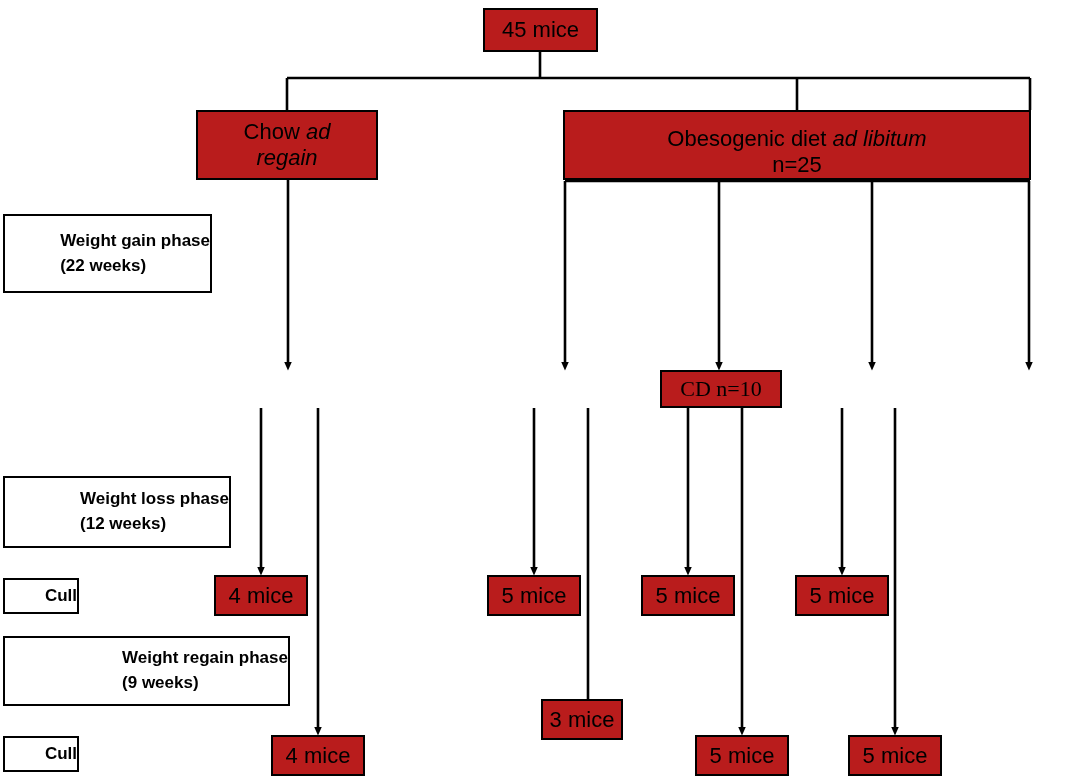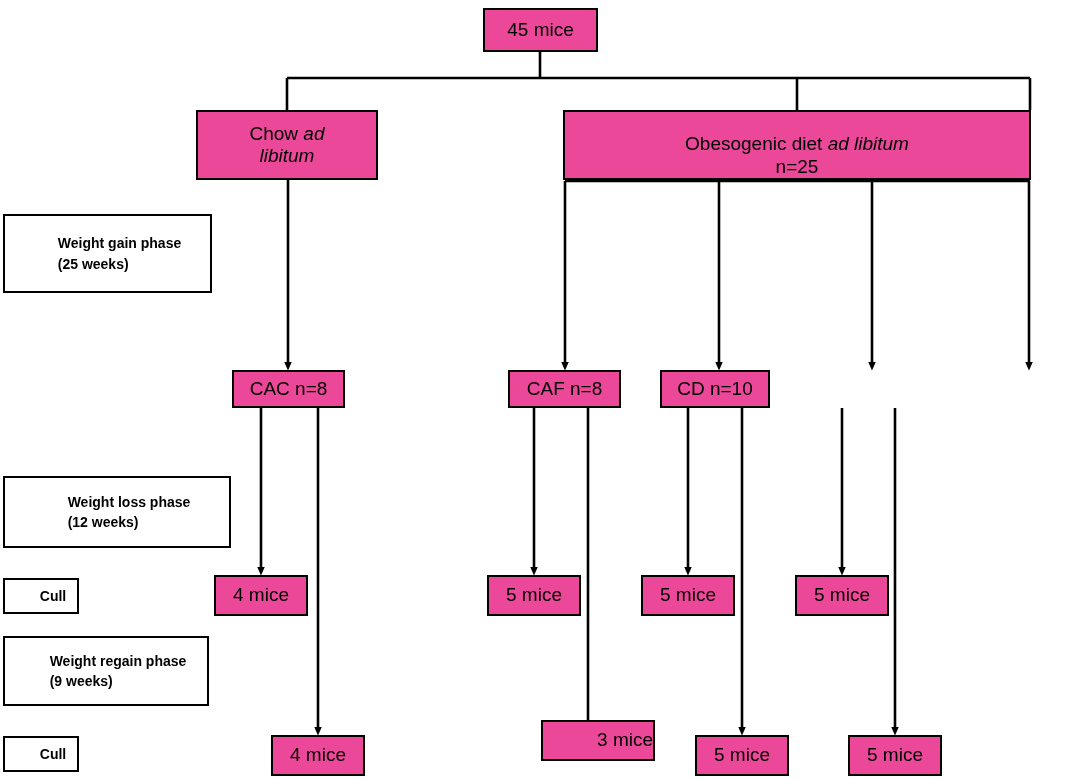"45 mice" .box { background: #ec4899 -> #b91c1c; font-size: 19px -> 22px }
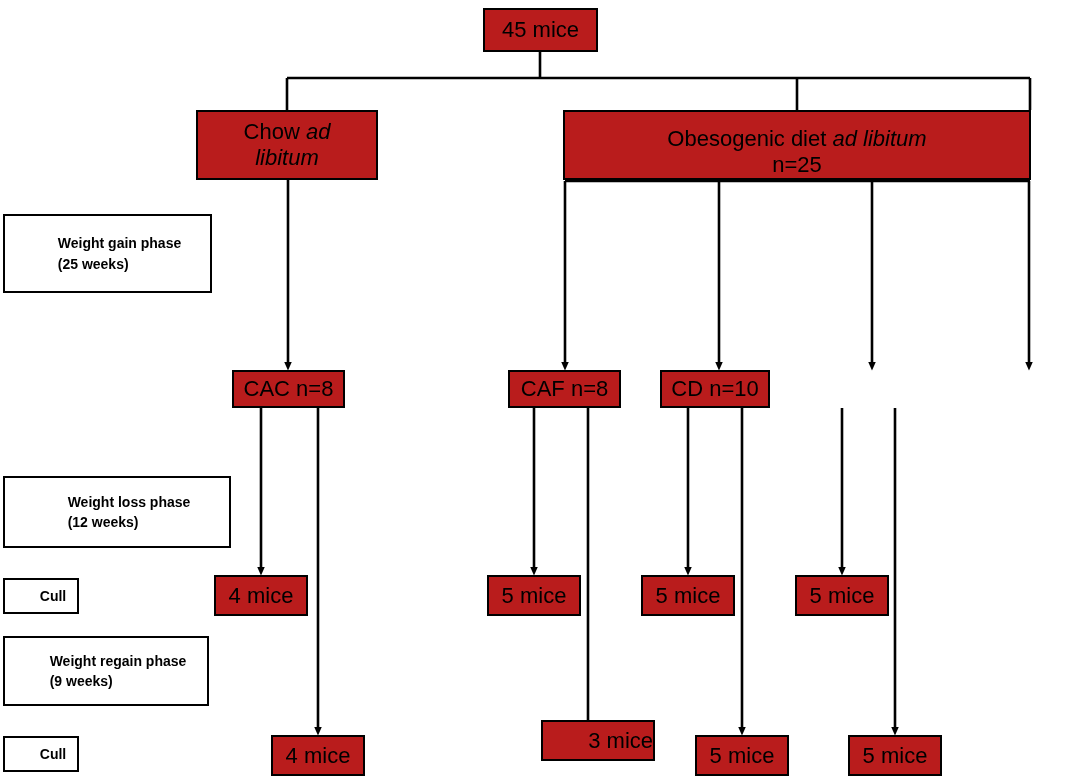"libitum" em { text: libitum -> regain }
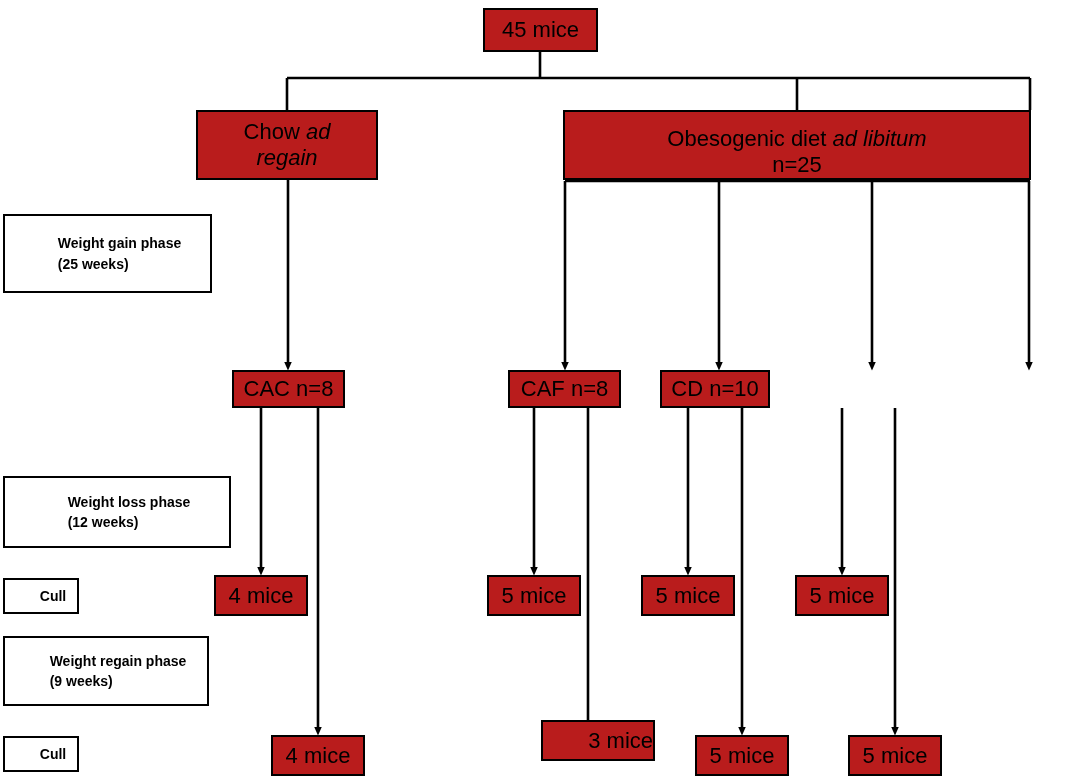"Weight gain phase" .phase-box { font-size: 14px -> 17px; justify-content: center -> flex-end }
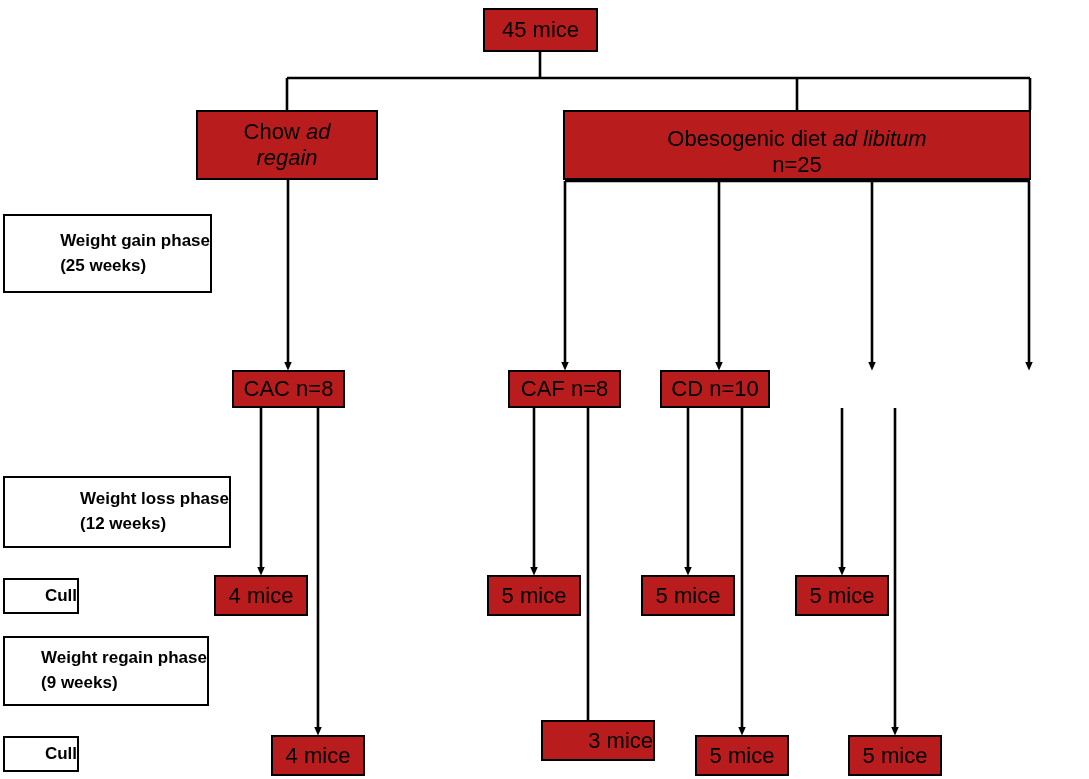"(25 weeks)" span { text: 25 -> 22 }
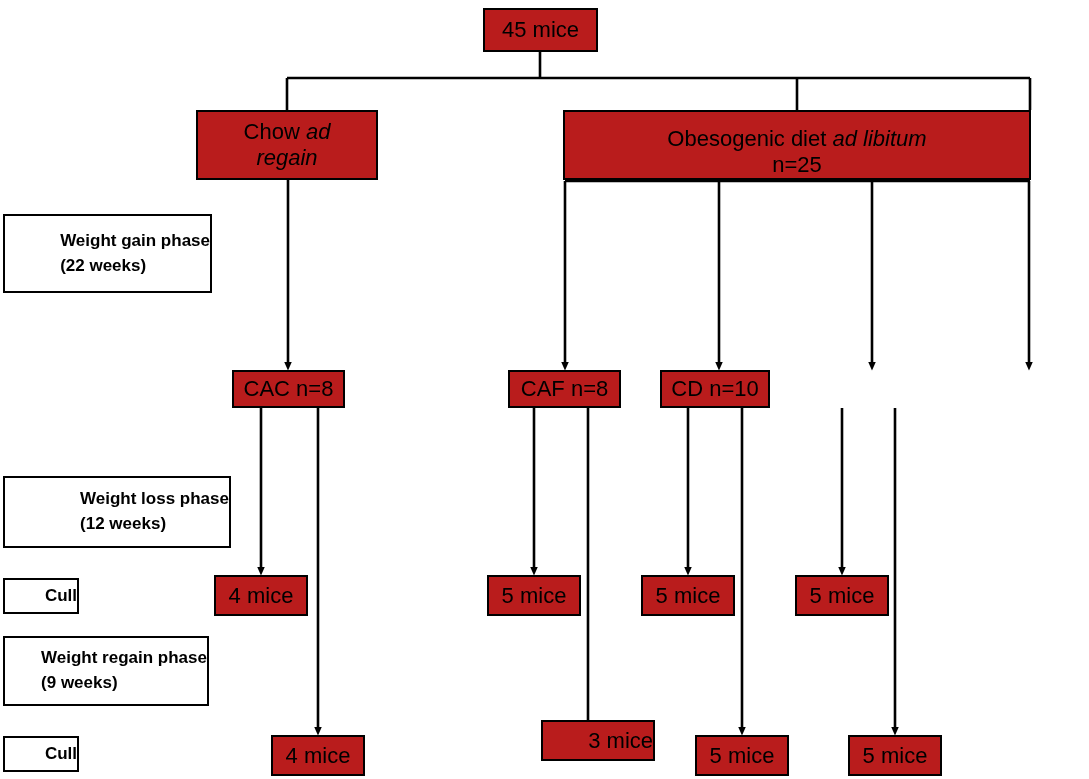"CAC n=8" div.box { html: <div> <span>CAC n=8</span> </div> -> none }
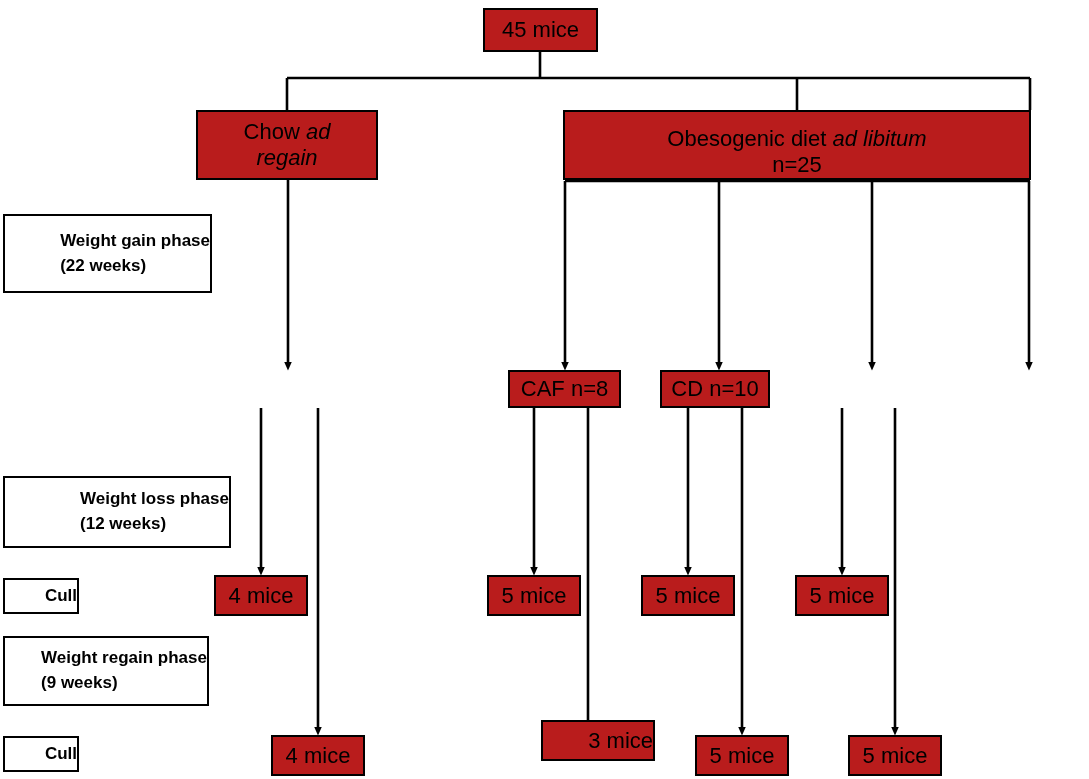"CAF n=8" div.box { html: <div> <span>CAF n=8</span> </div> -> none }
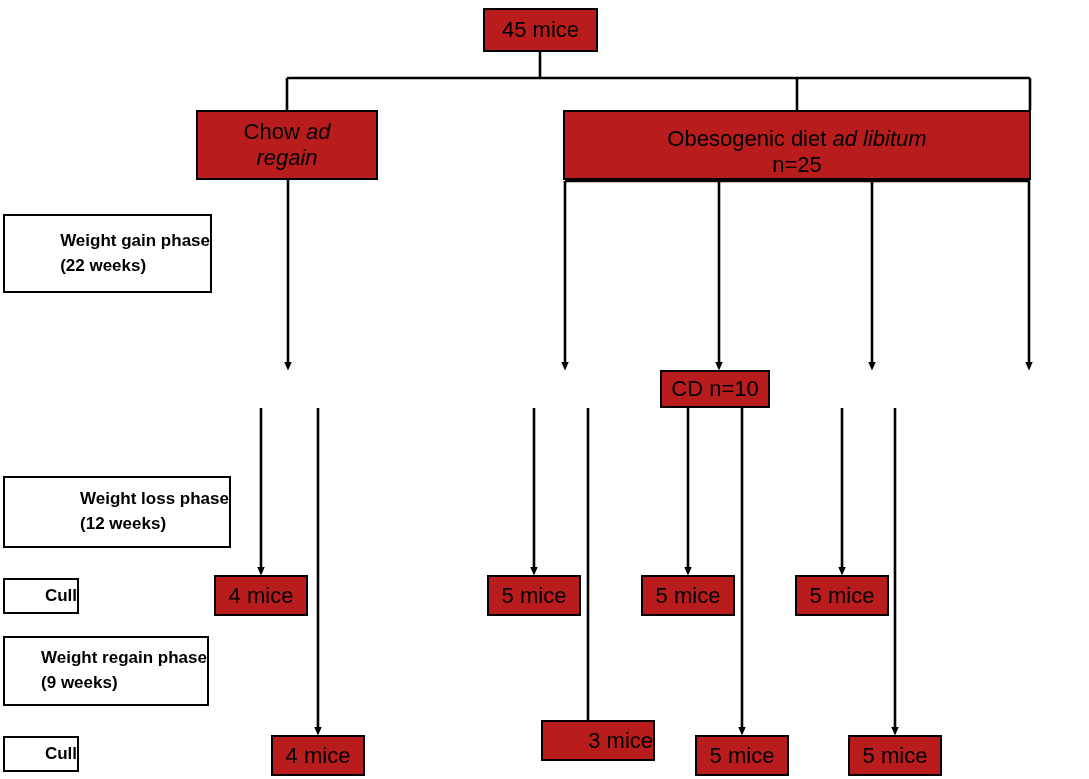"CD n=10" div.box { font-family: none -> Liberation Serif, serif; width: 110px -> 122px }
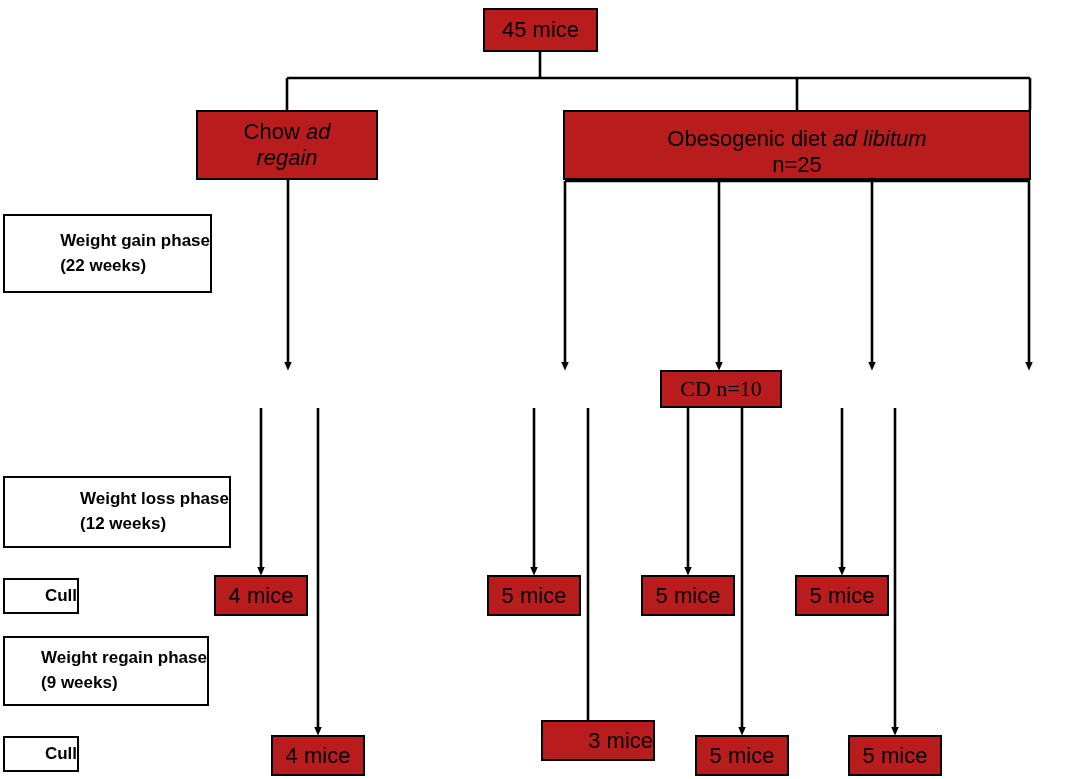"Weight regain phase" div.phase-box { width: 206px -> 287px }
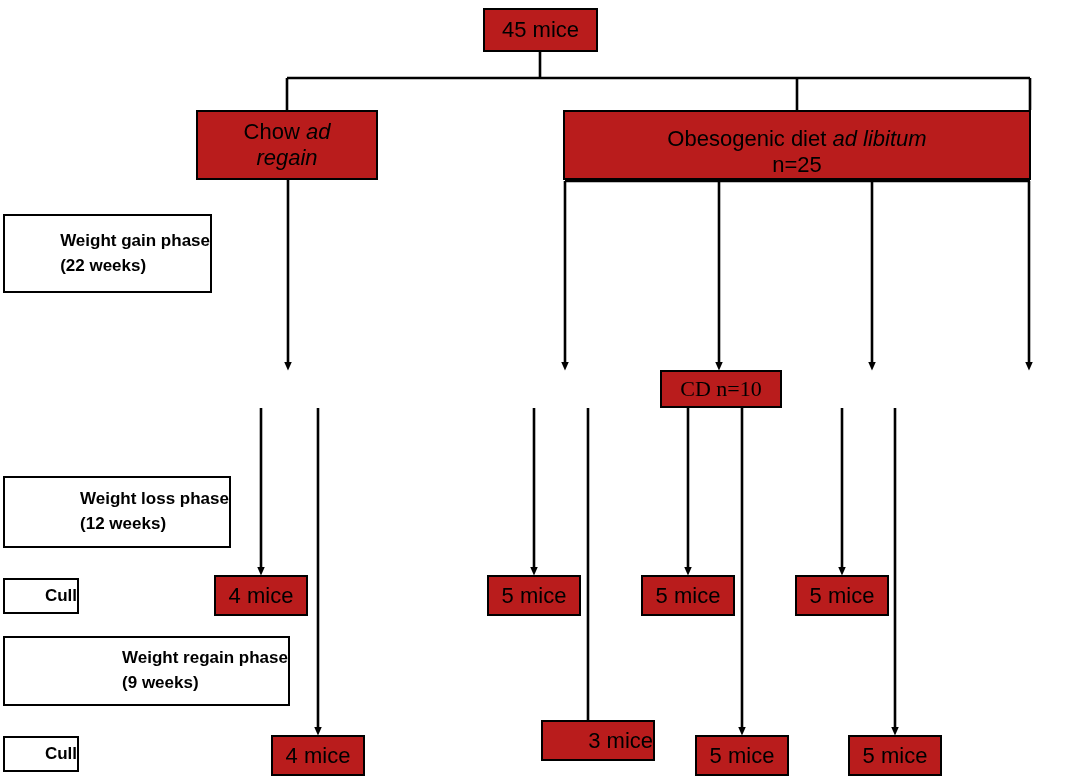"3 mice" div.box { justify-content: flex-end -> none; top: 720px -> 699px; width: 114px -> 82px }
